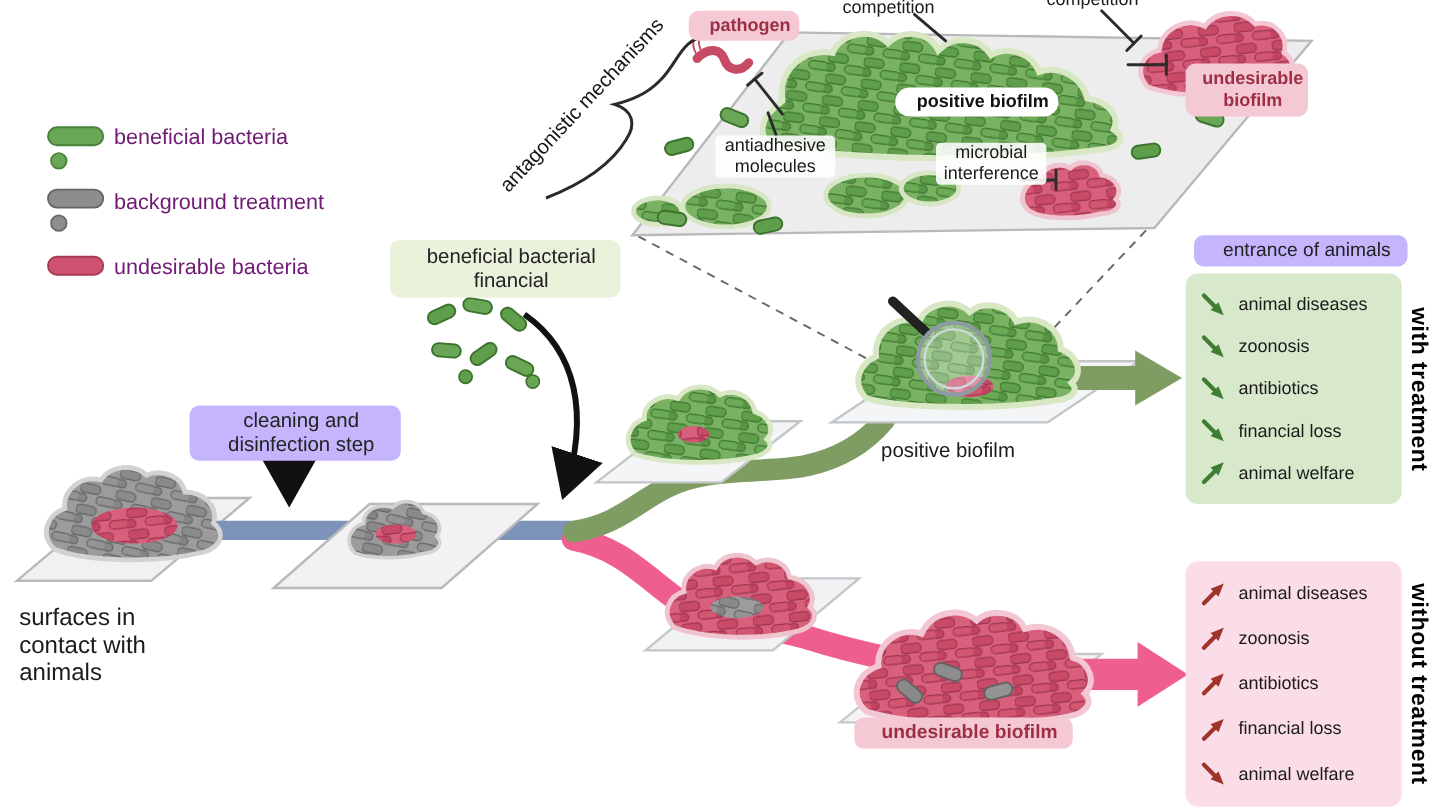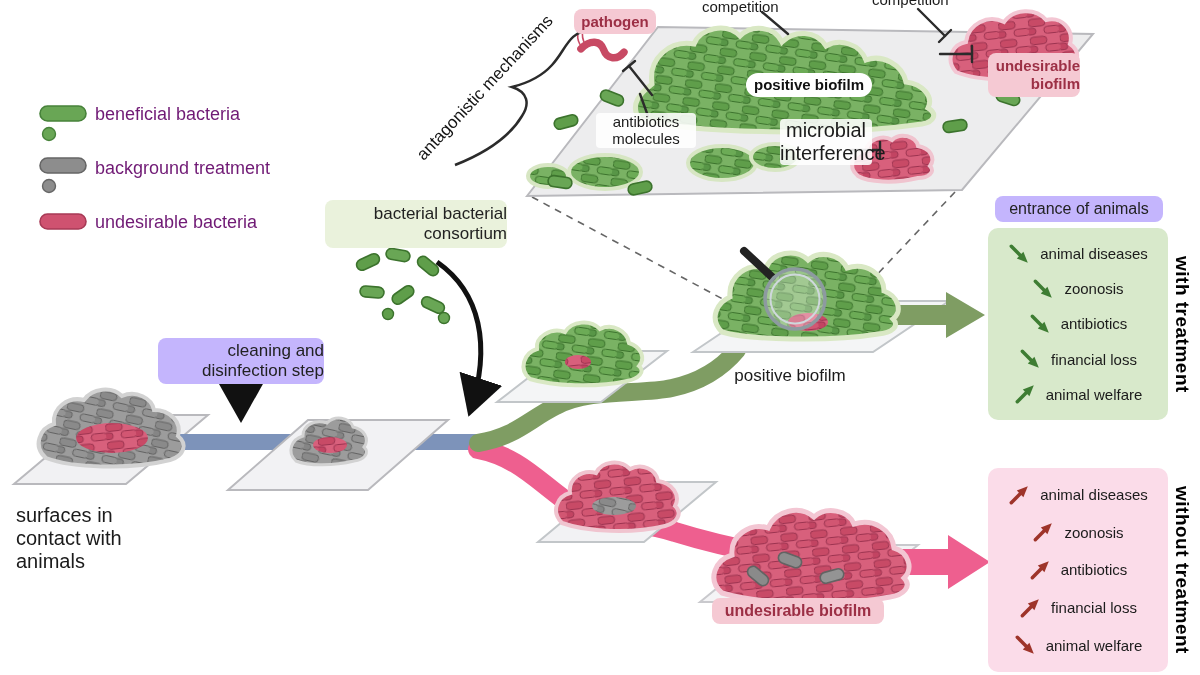"pathogen" .badge { padding-left: none -> 10px; text-align: right -> center }
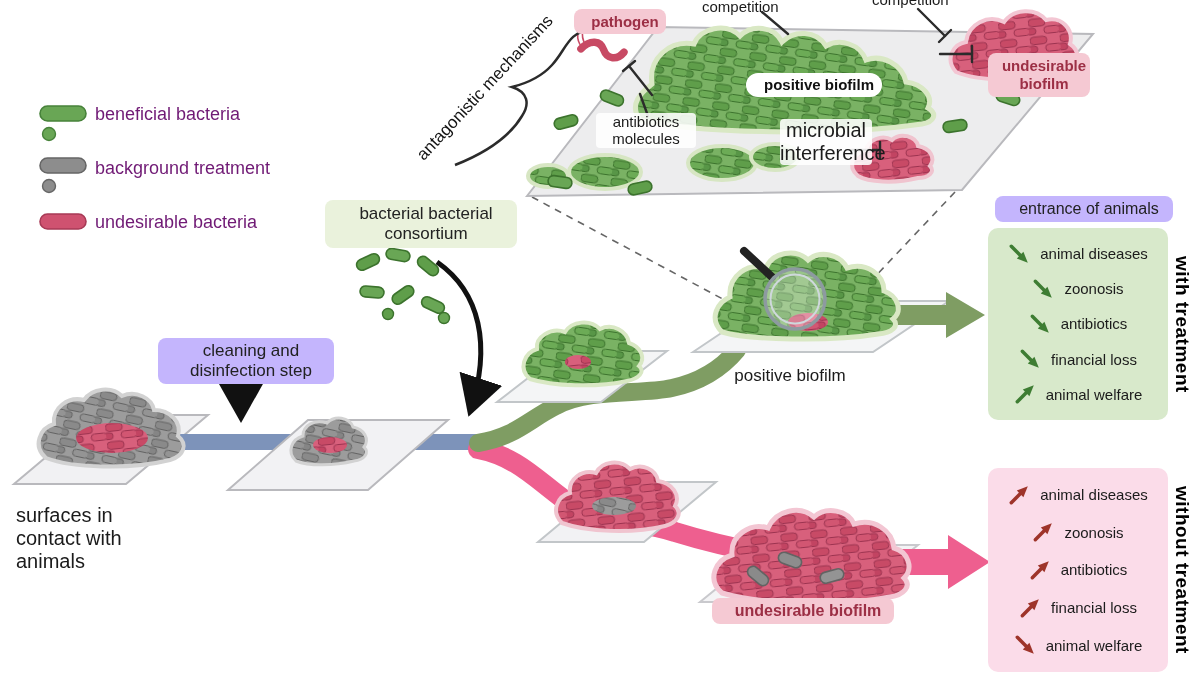"antibiotics molecules" div.lbl { text: antibiotics -> antiadhesive }
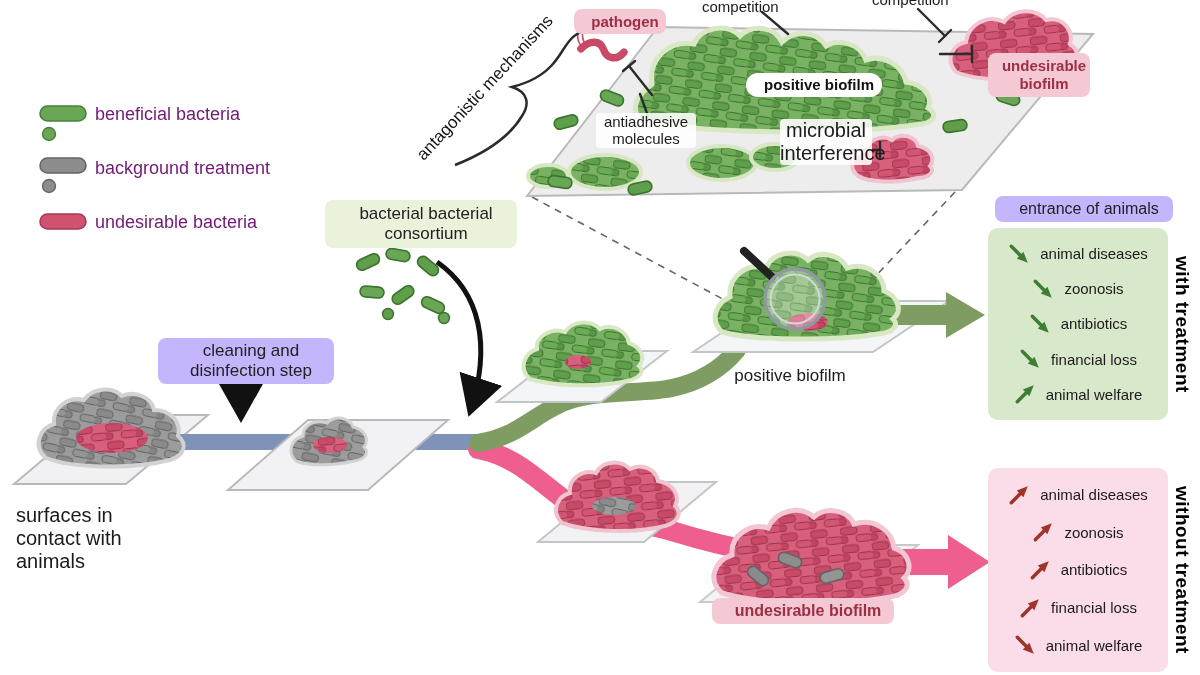"microbial interference" div.lbl { font-size: 20px -> 15px }
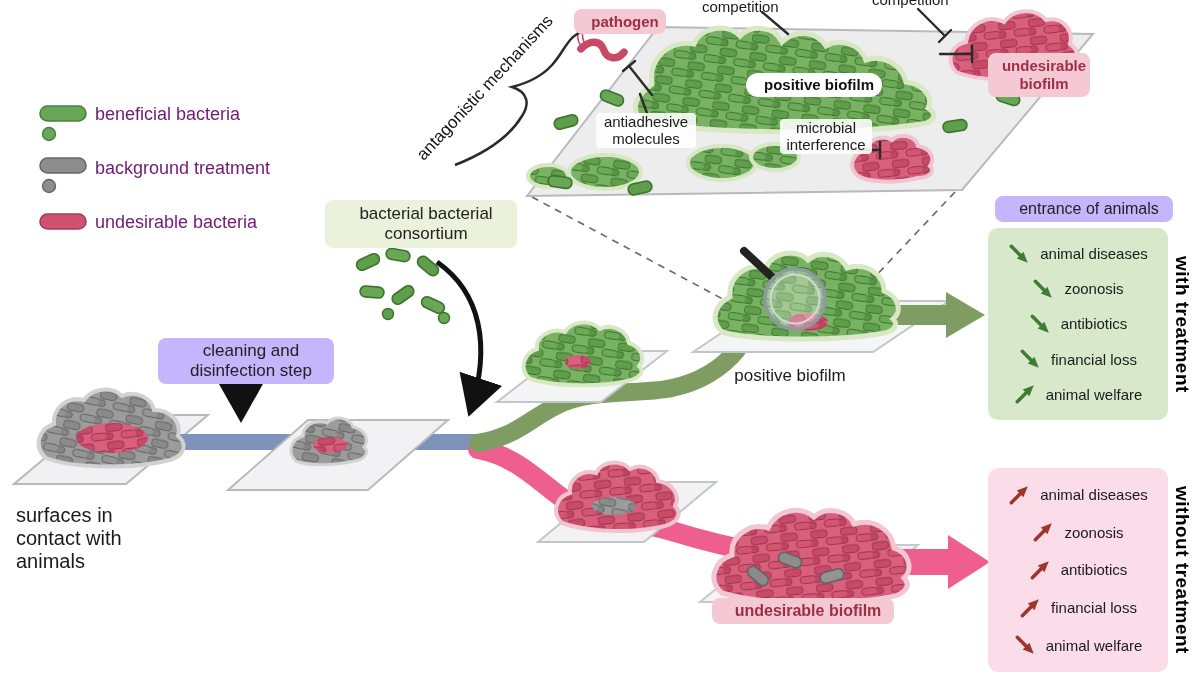"bacterial bacterial consortium" div.lbl { text: bacterial bacterial consortium -> beneficial bacterial financial }
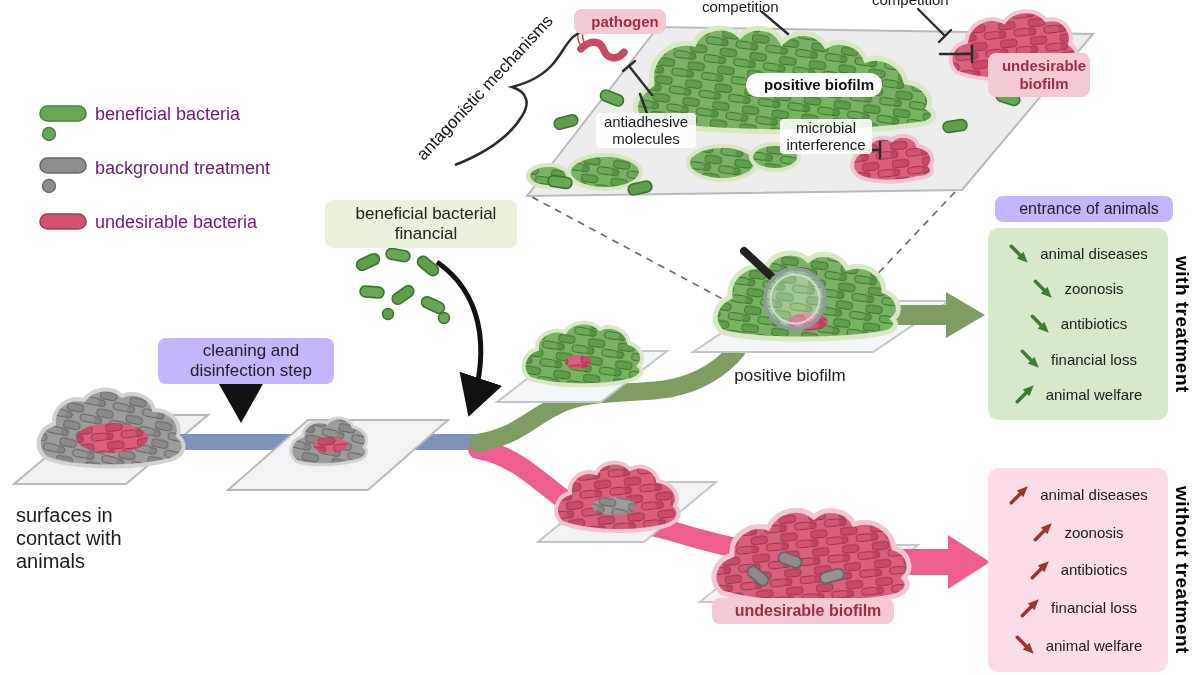"animal diseases" .panel { align-items: center -> none }
